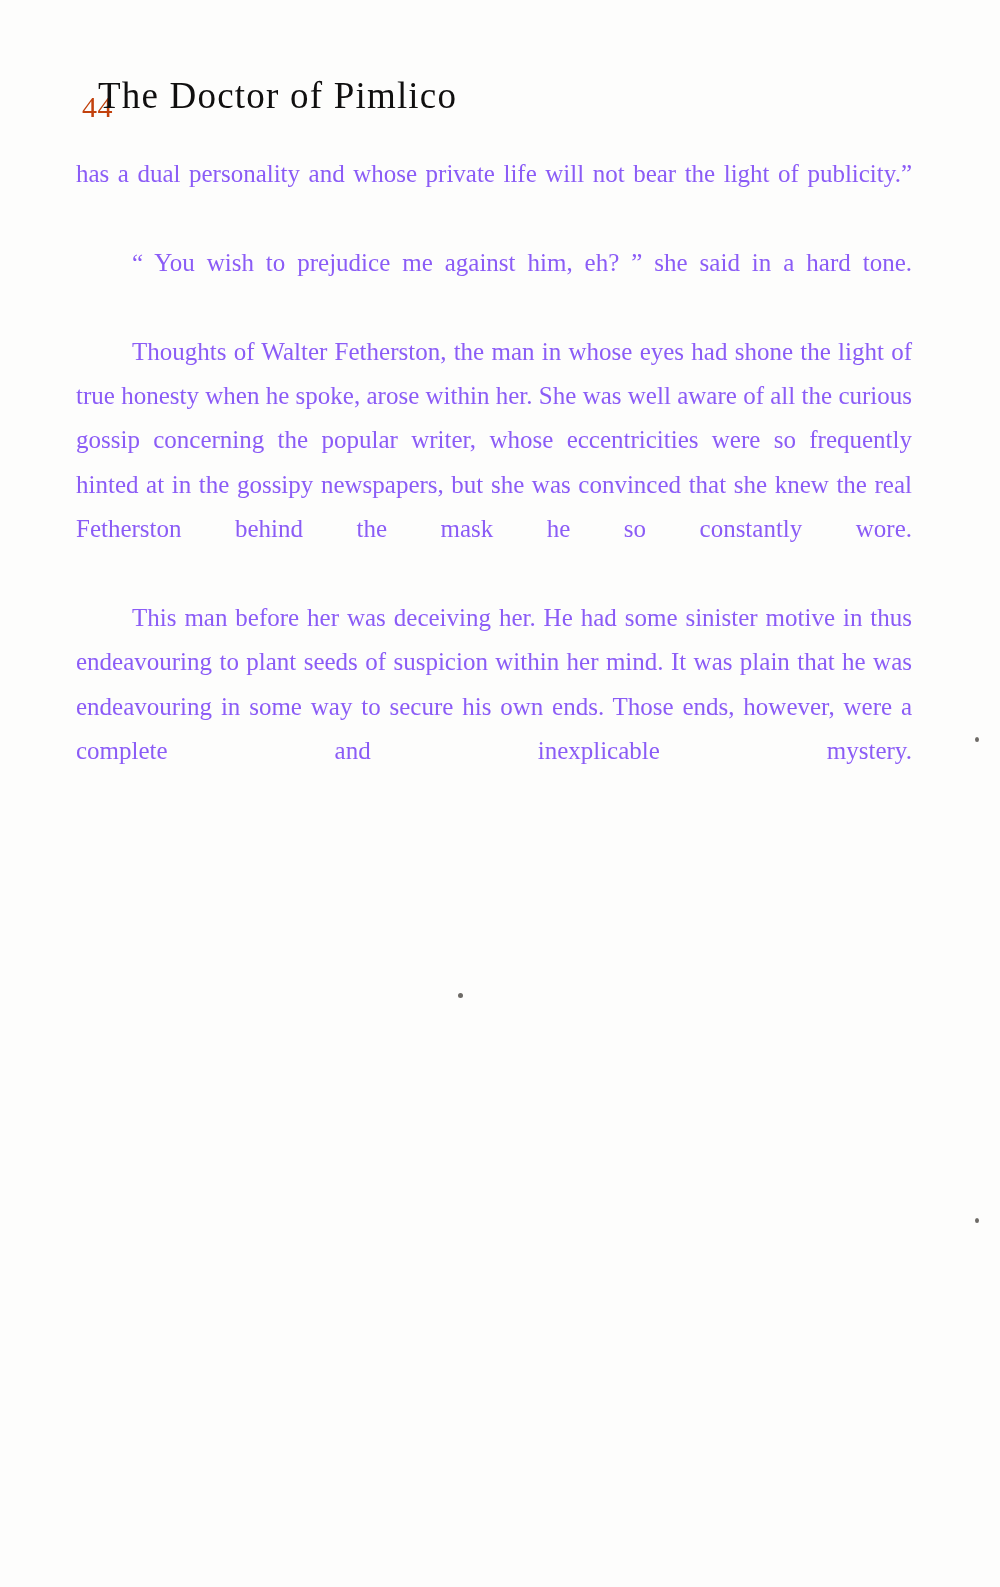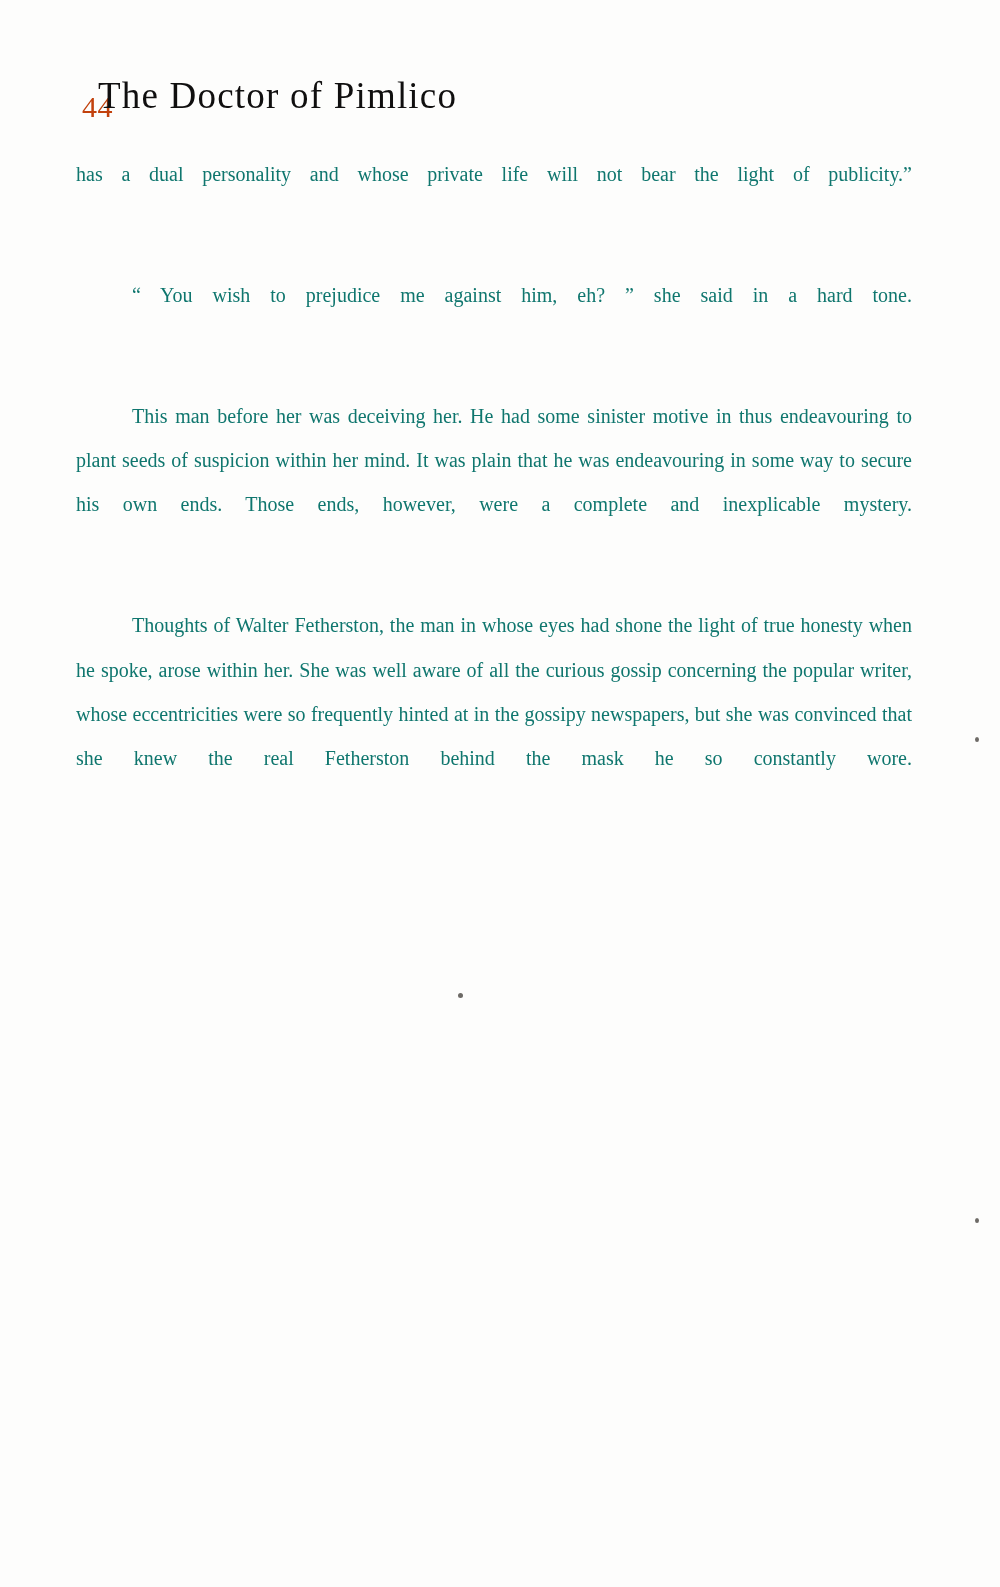"has a dual personality and" .body-text { color: #0f766e -> #8b5cf6; font-size: 20px -> 25px }
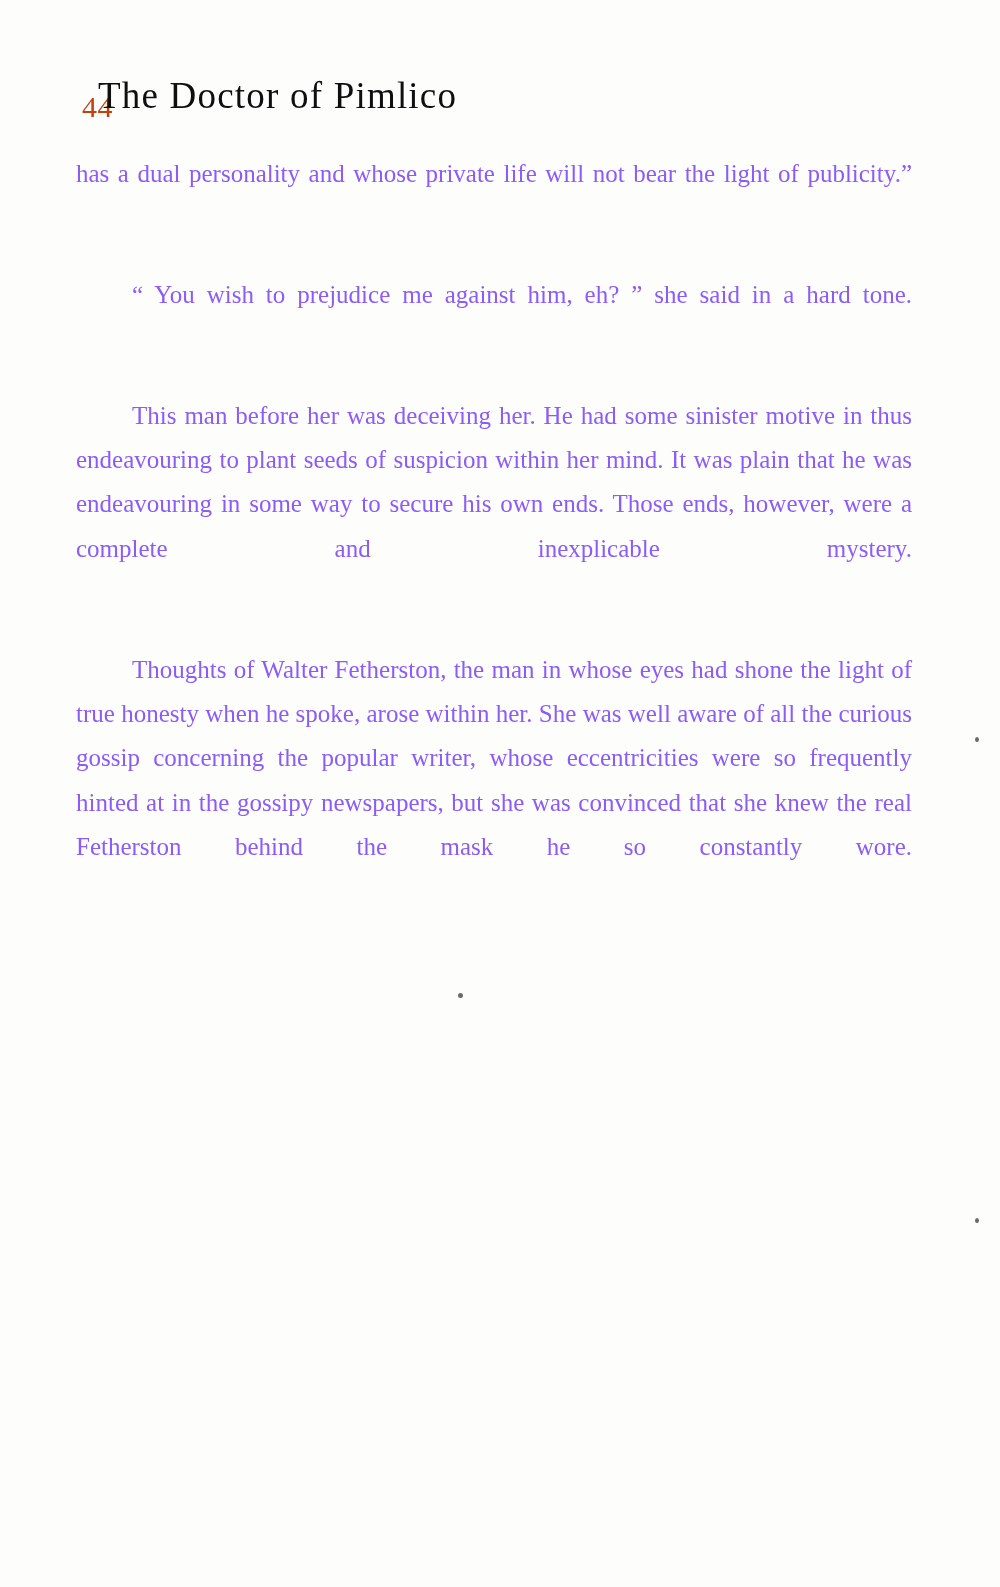"“ You wish to prejudice" .body-text p.indent { margin-top: 32px -> none }
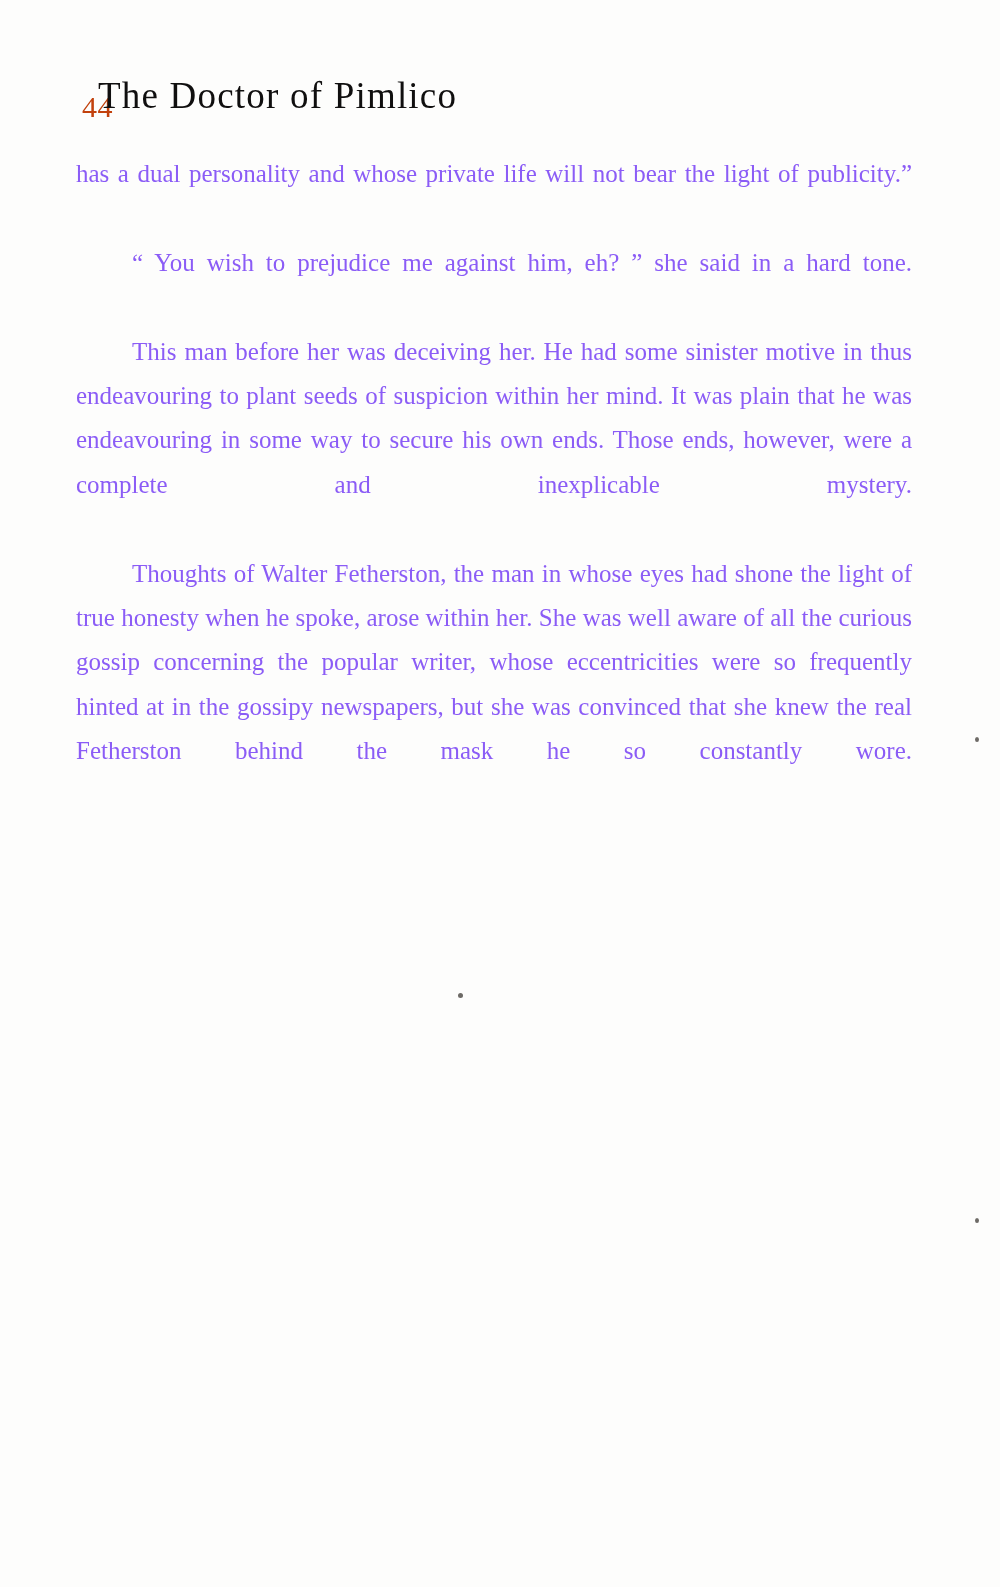"This man before her was" p.indent { order: before "Thoughts of Walter Fetherston, the" -> after "Thoughts of Walter Fetherston, the" }
